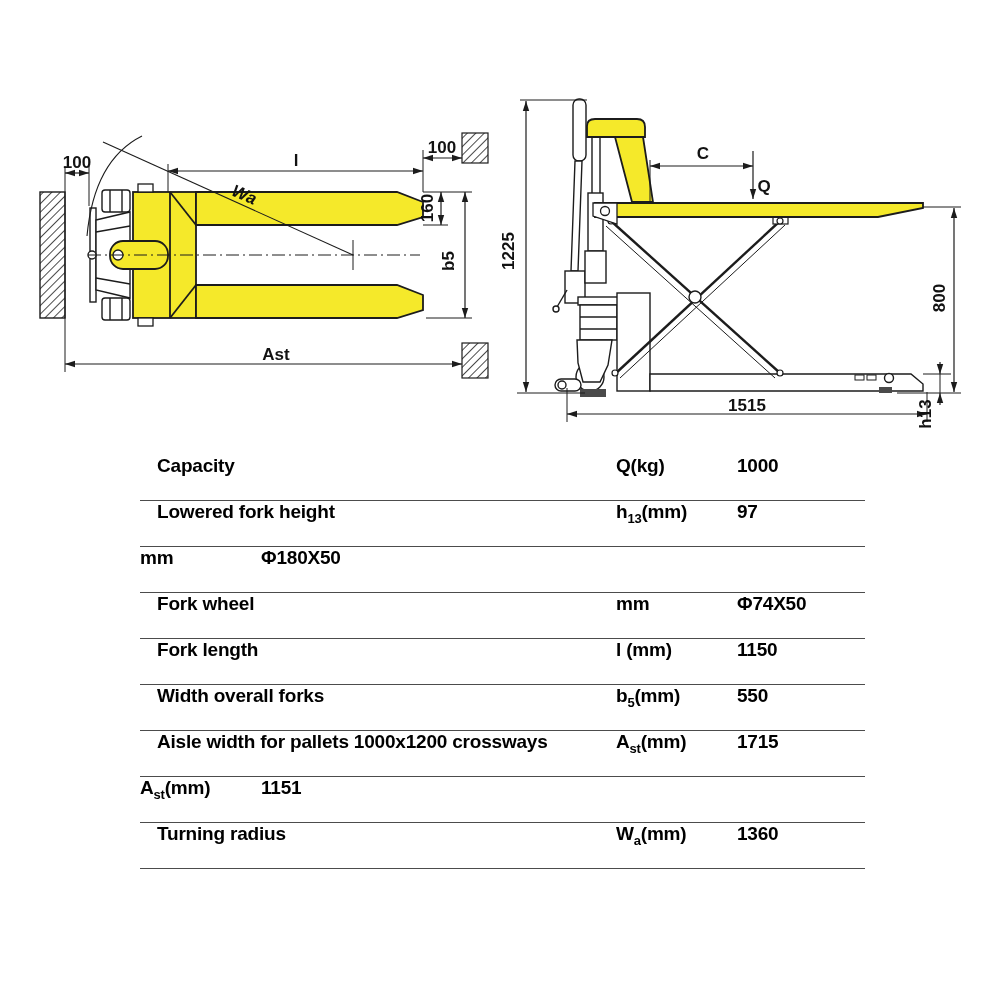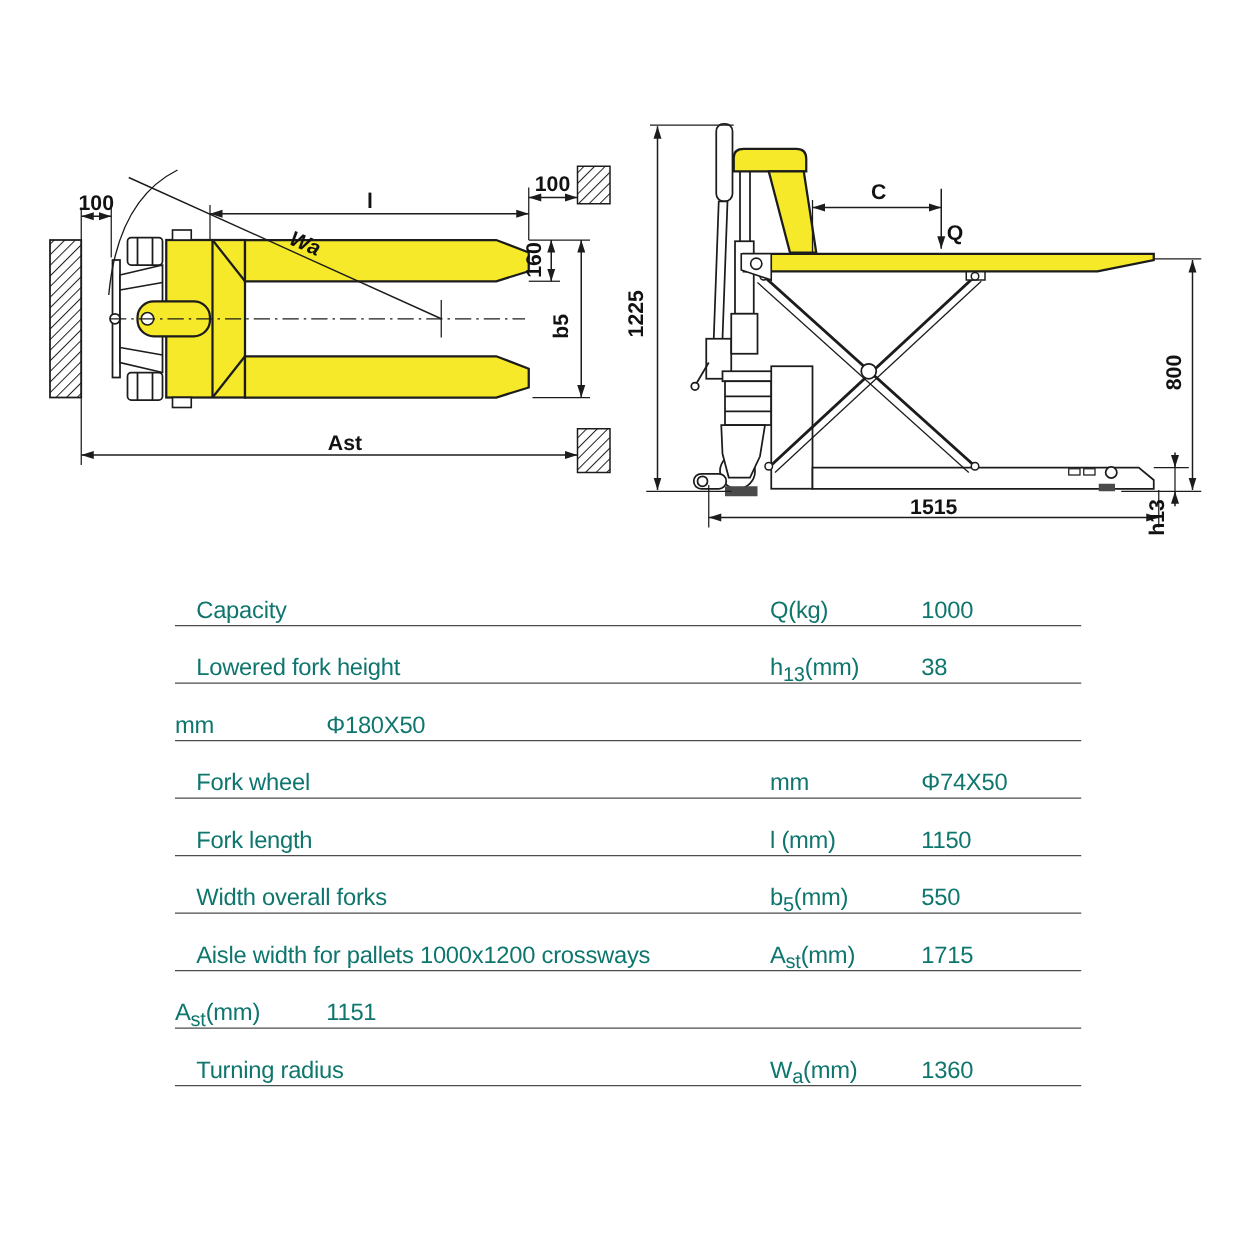"Capacity" .trow { align-items: flex-end -> flex-start; color: #0f766e -> #000000; font-weight: none -> bold }
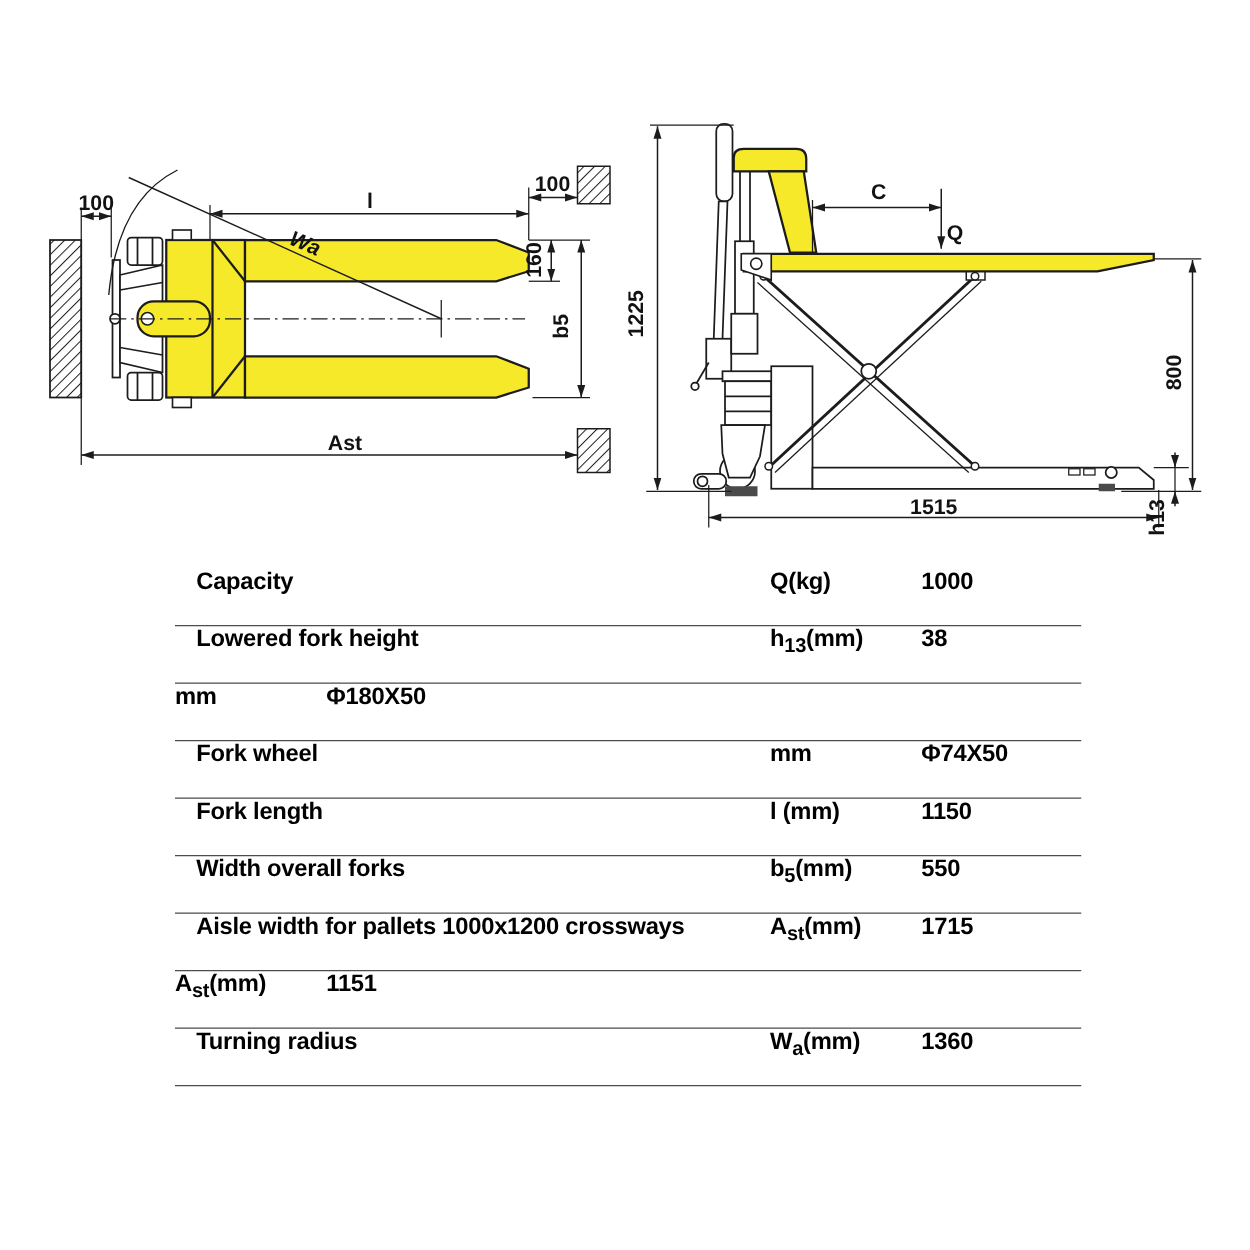"13" .tsym sub { font-size: 16px -> 13px }
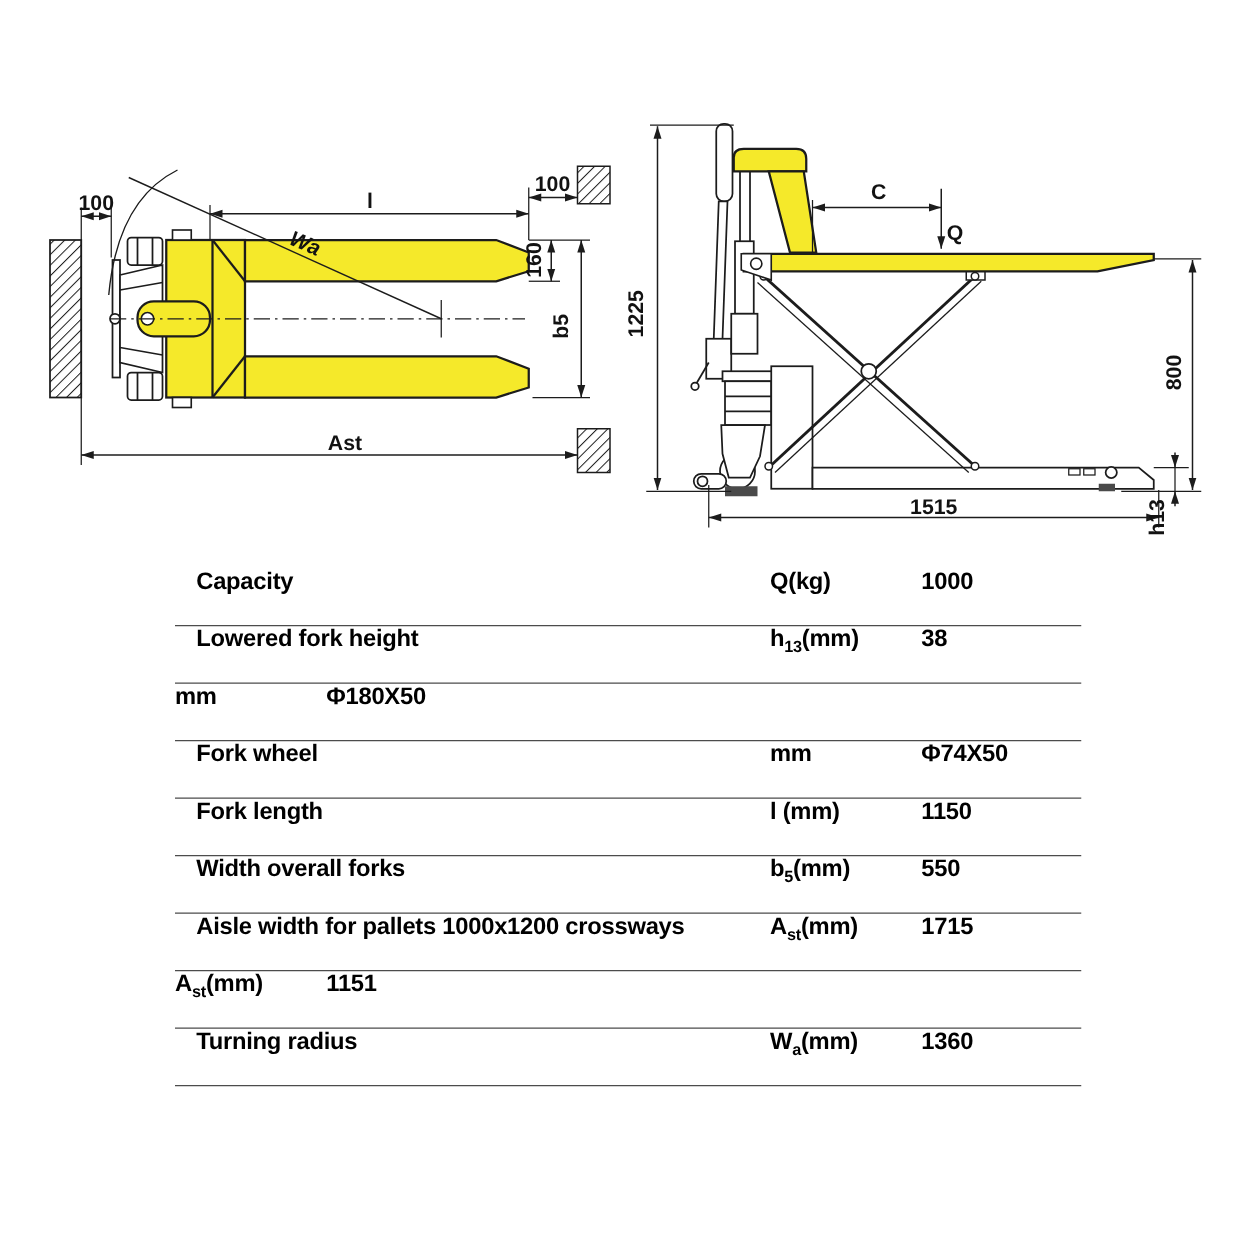"38" div.tval { text: 38 -> 97 }
